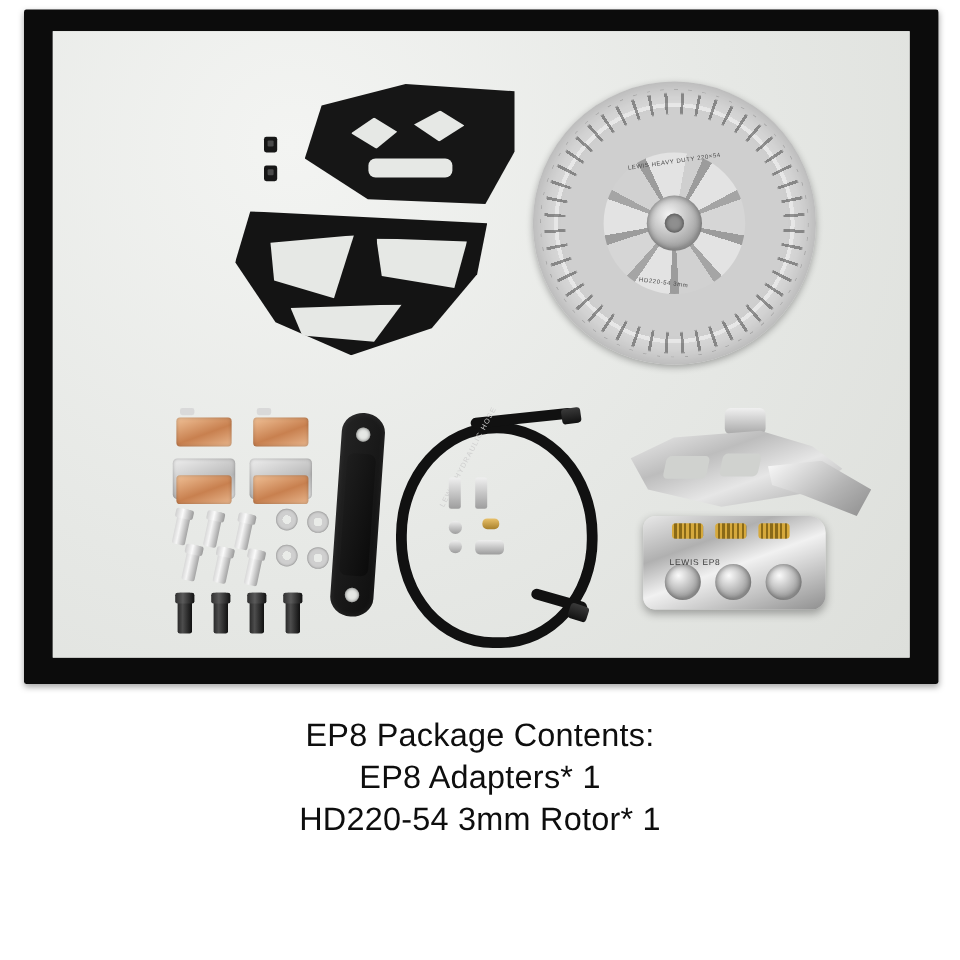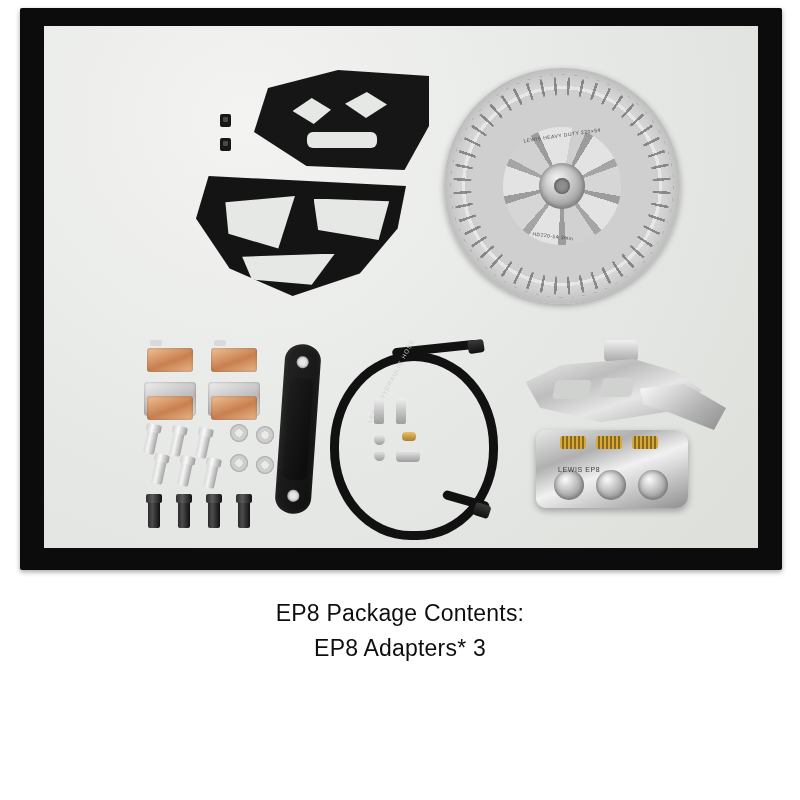"EP8 Package Contents:" .caption .line { font-size: 23px -> 27px }
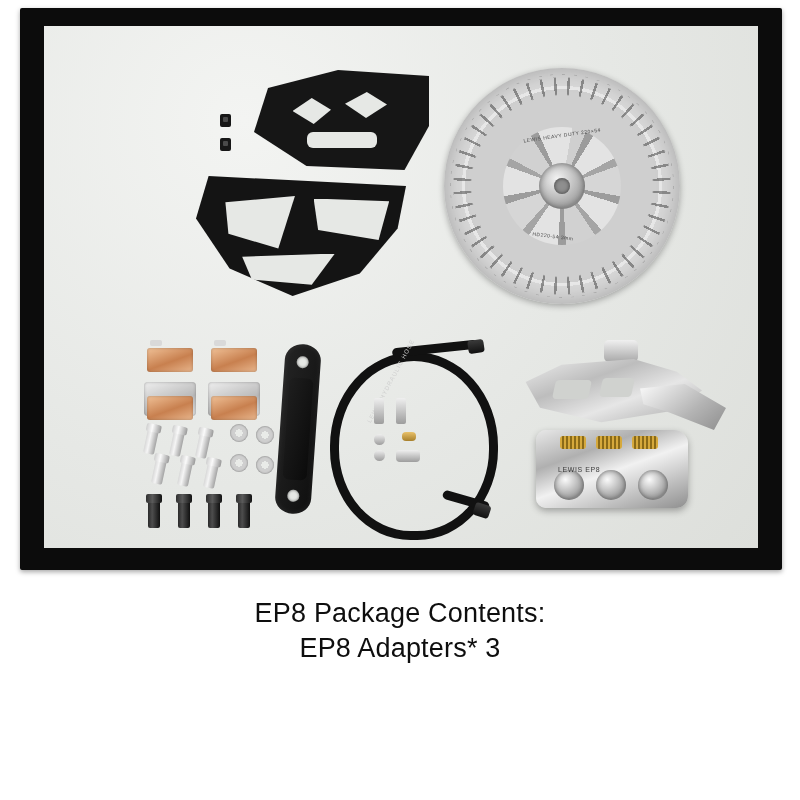"EP8 Adapters* 3" div.line { text: 3 -> 1 }
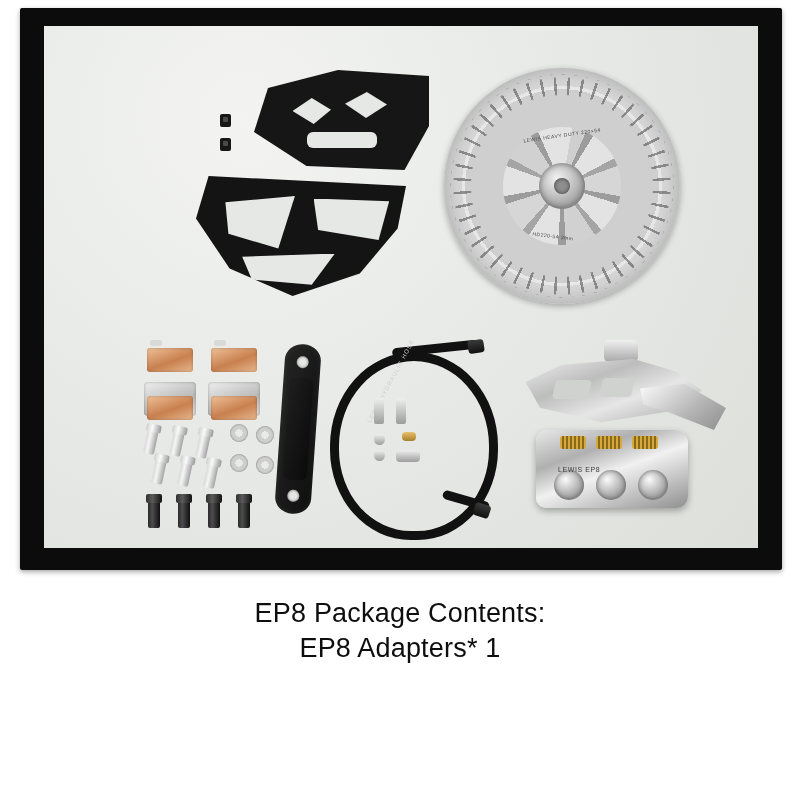"HD220-54 3mm Rotor* 1" div.line { html: none -> <div>HD220-54 3mm Rotor* 1</div> }
